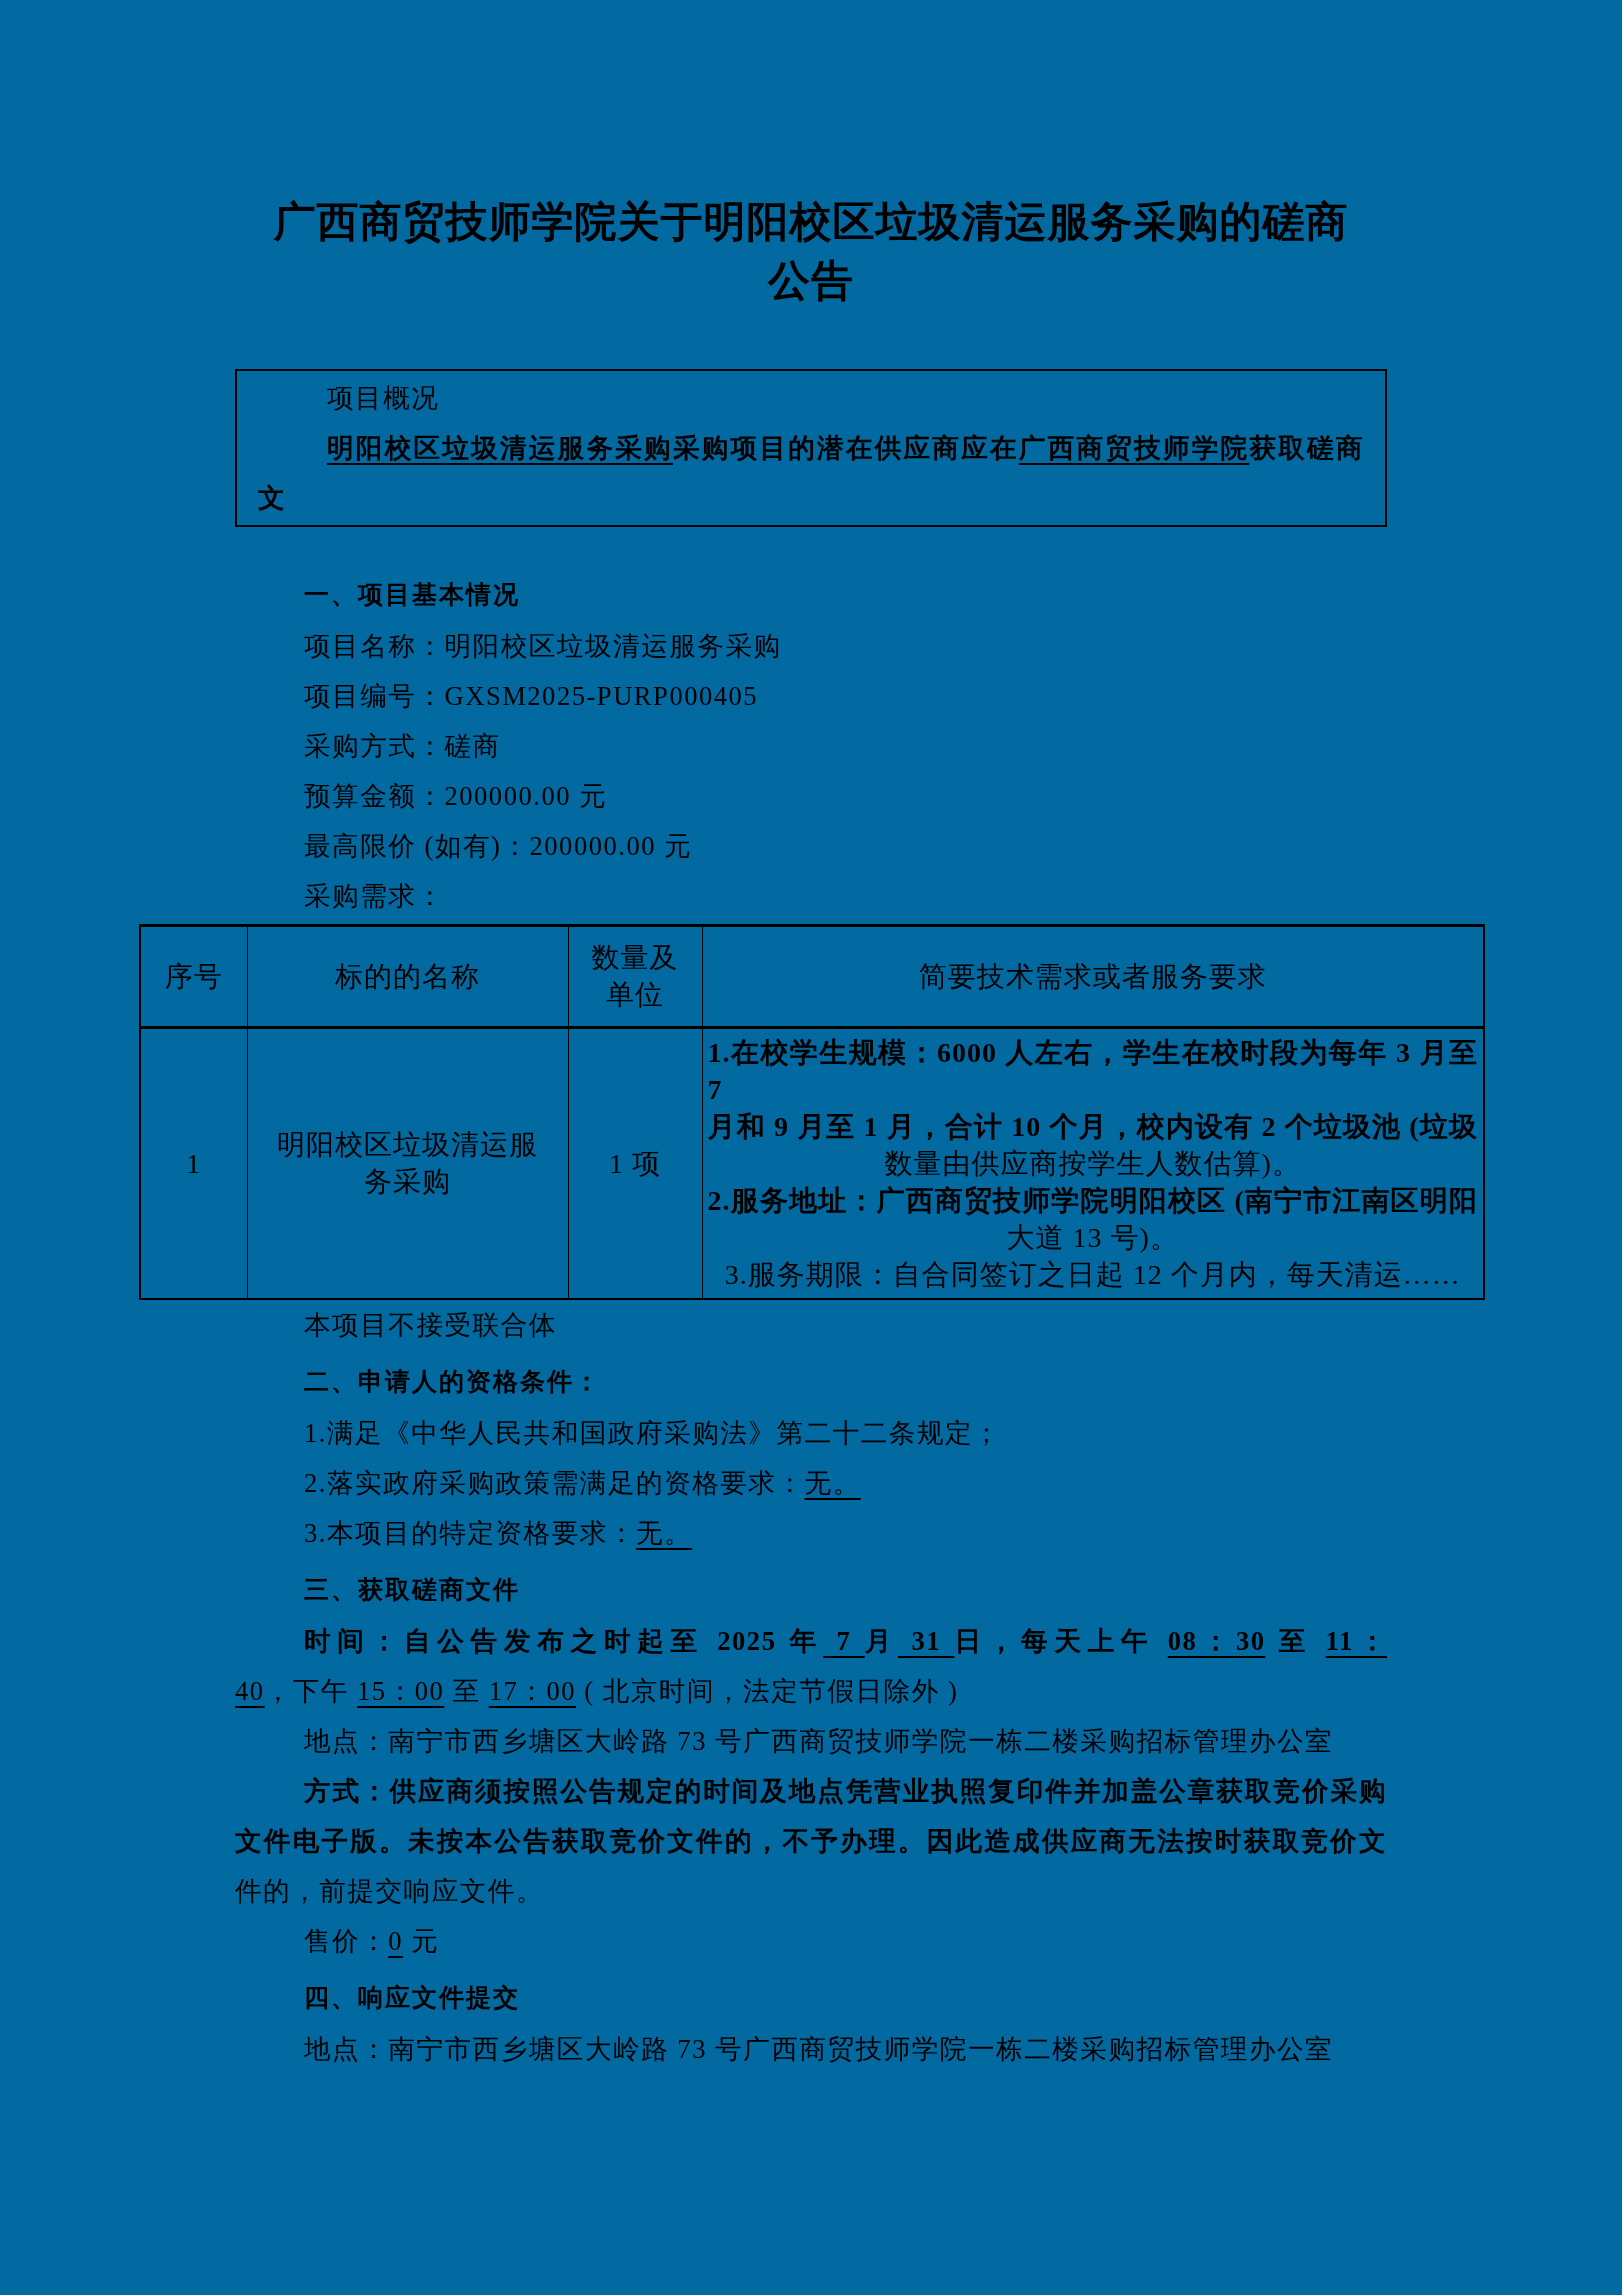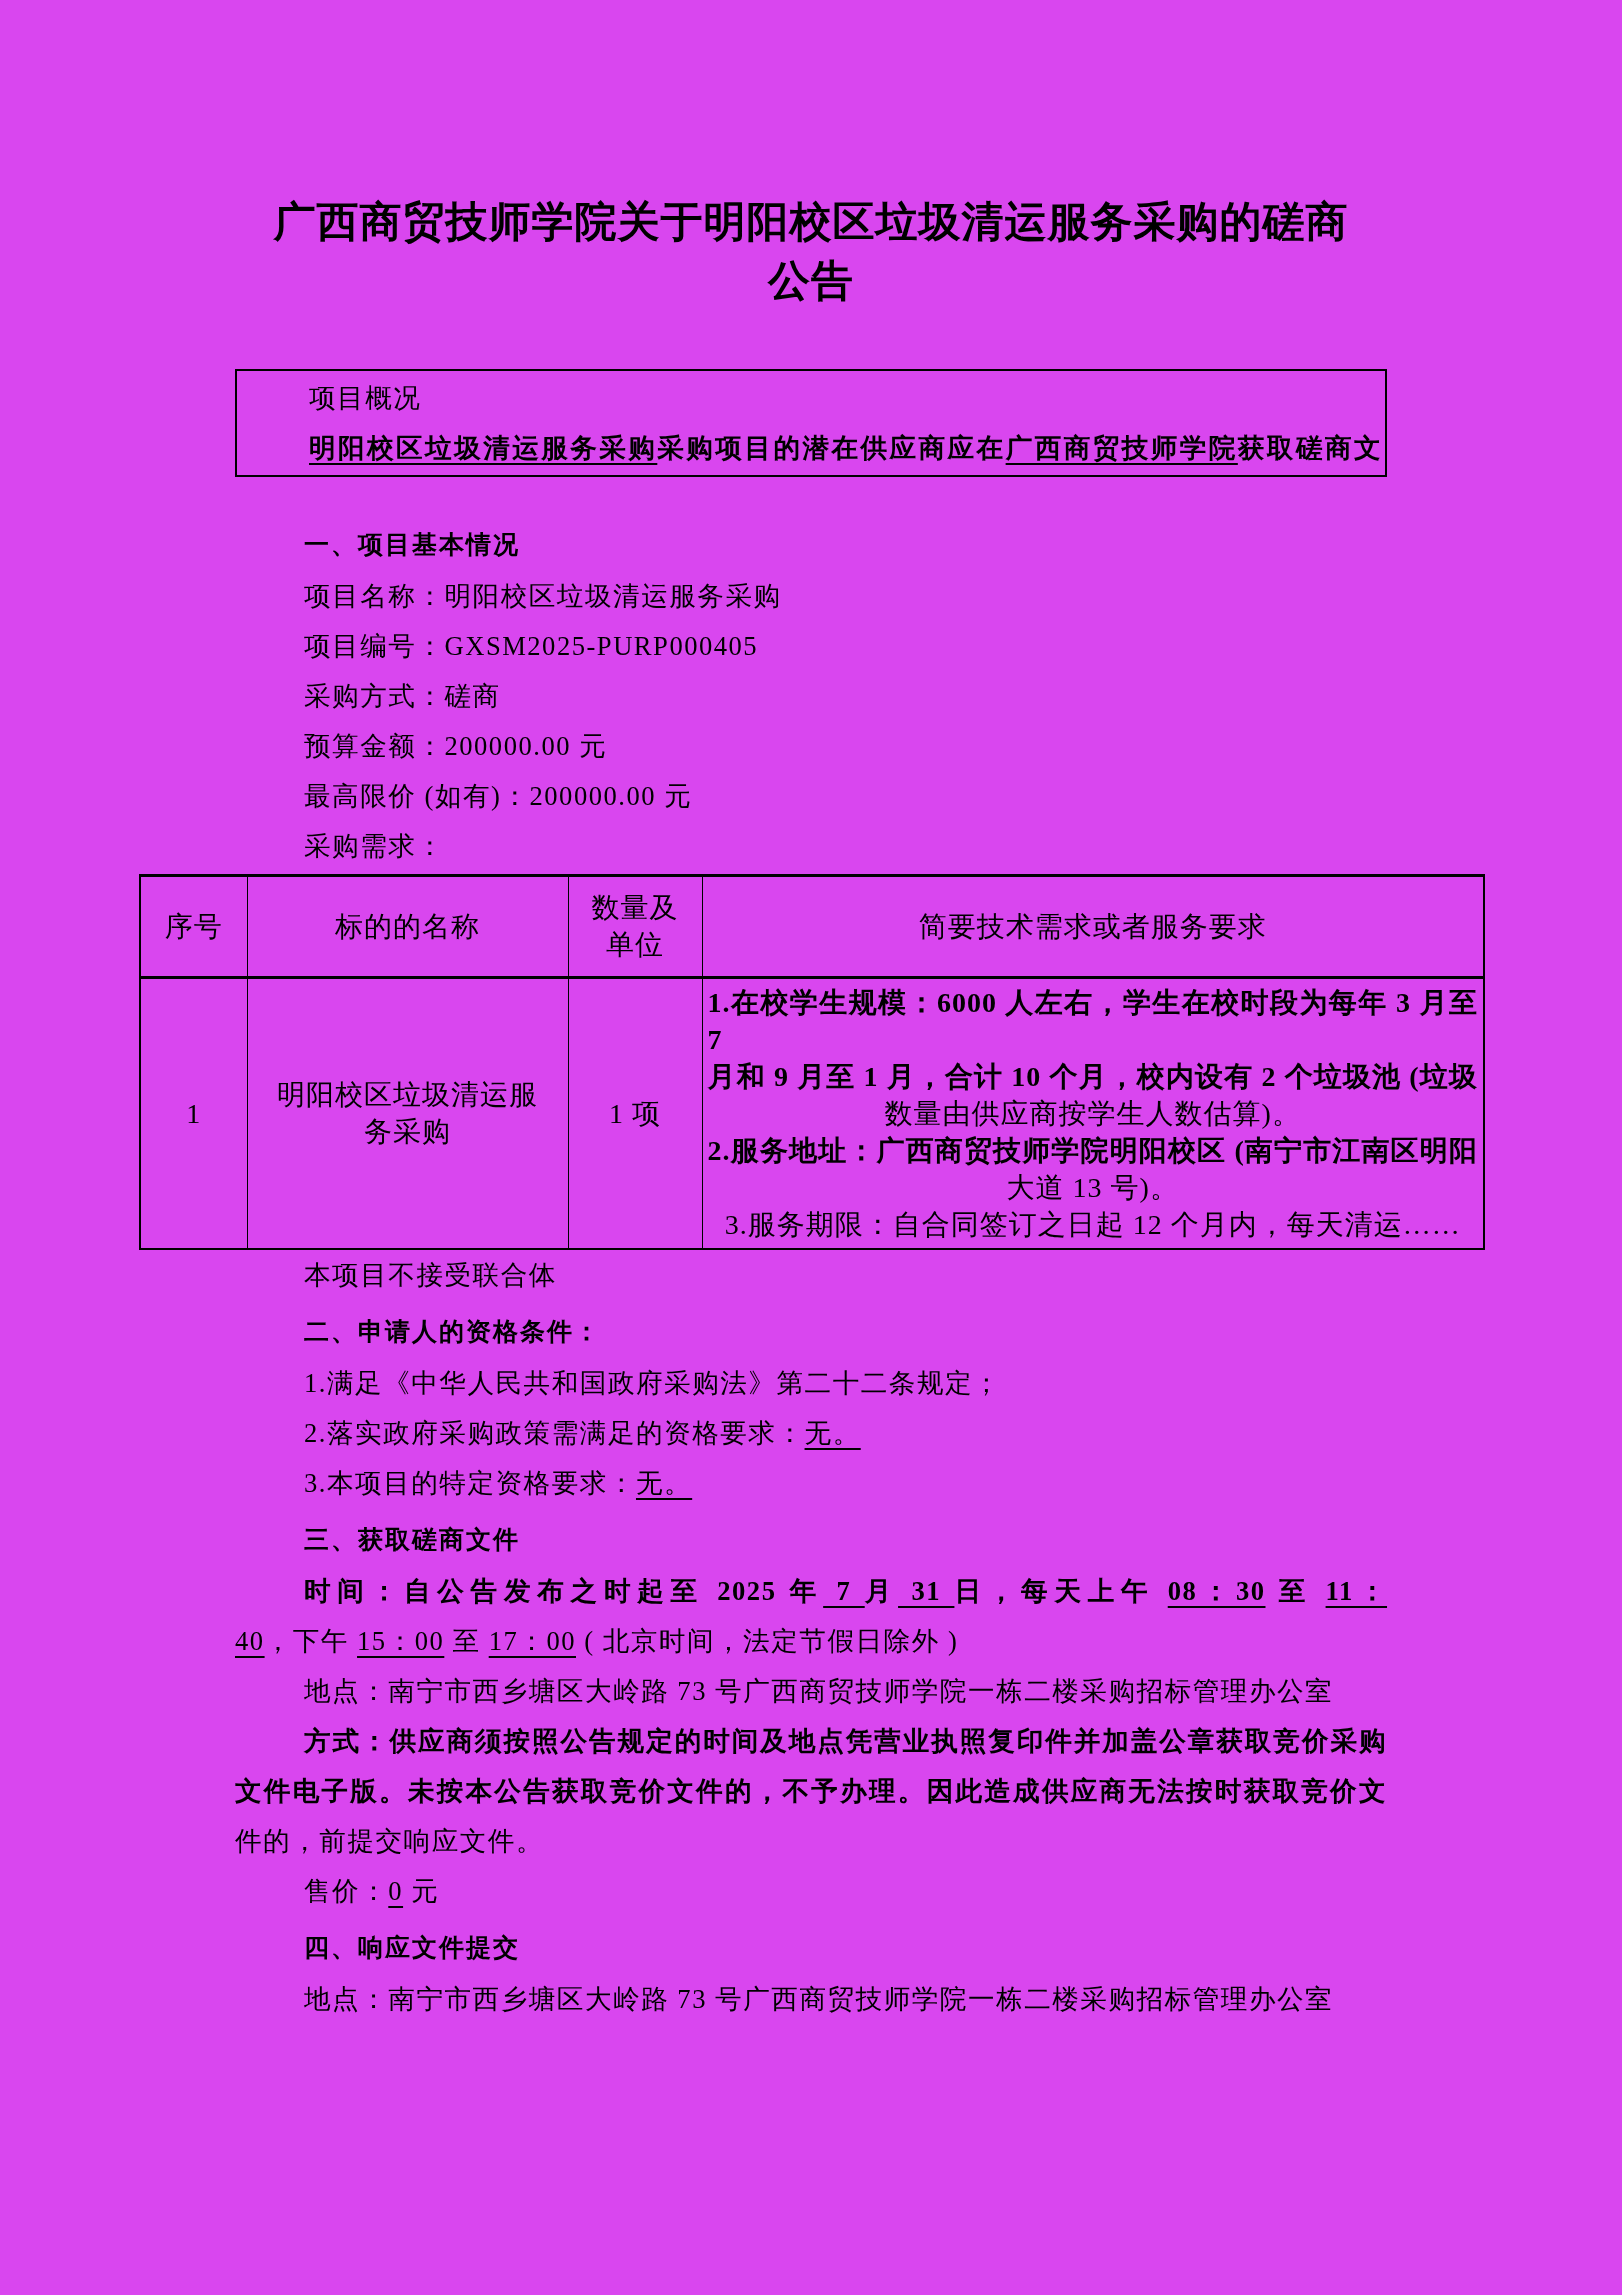"广西商贸技师学院关于明阳校区垃圾清运服务采购的磋商" .page { background: #d946ef -> #0369a1 }
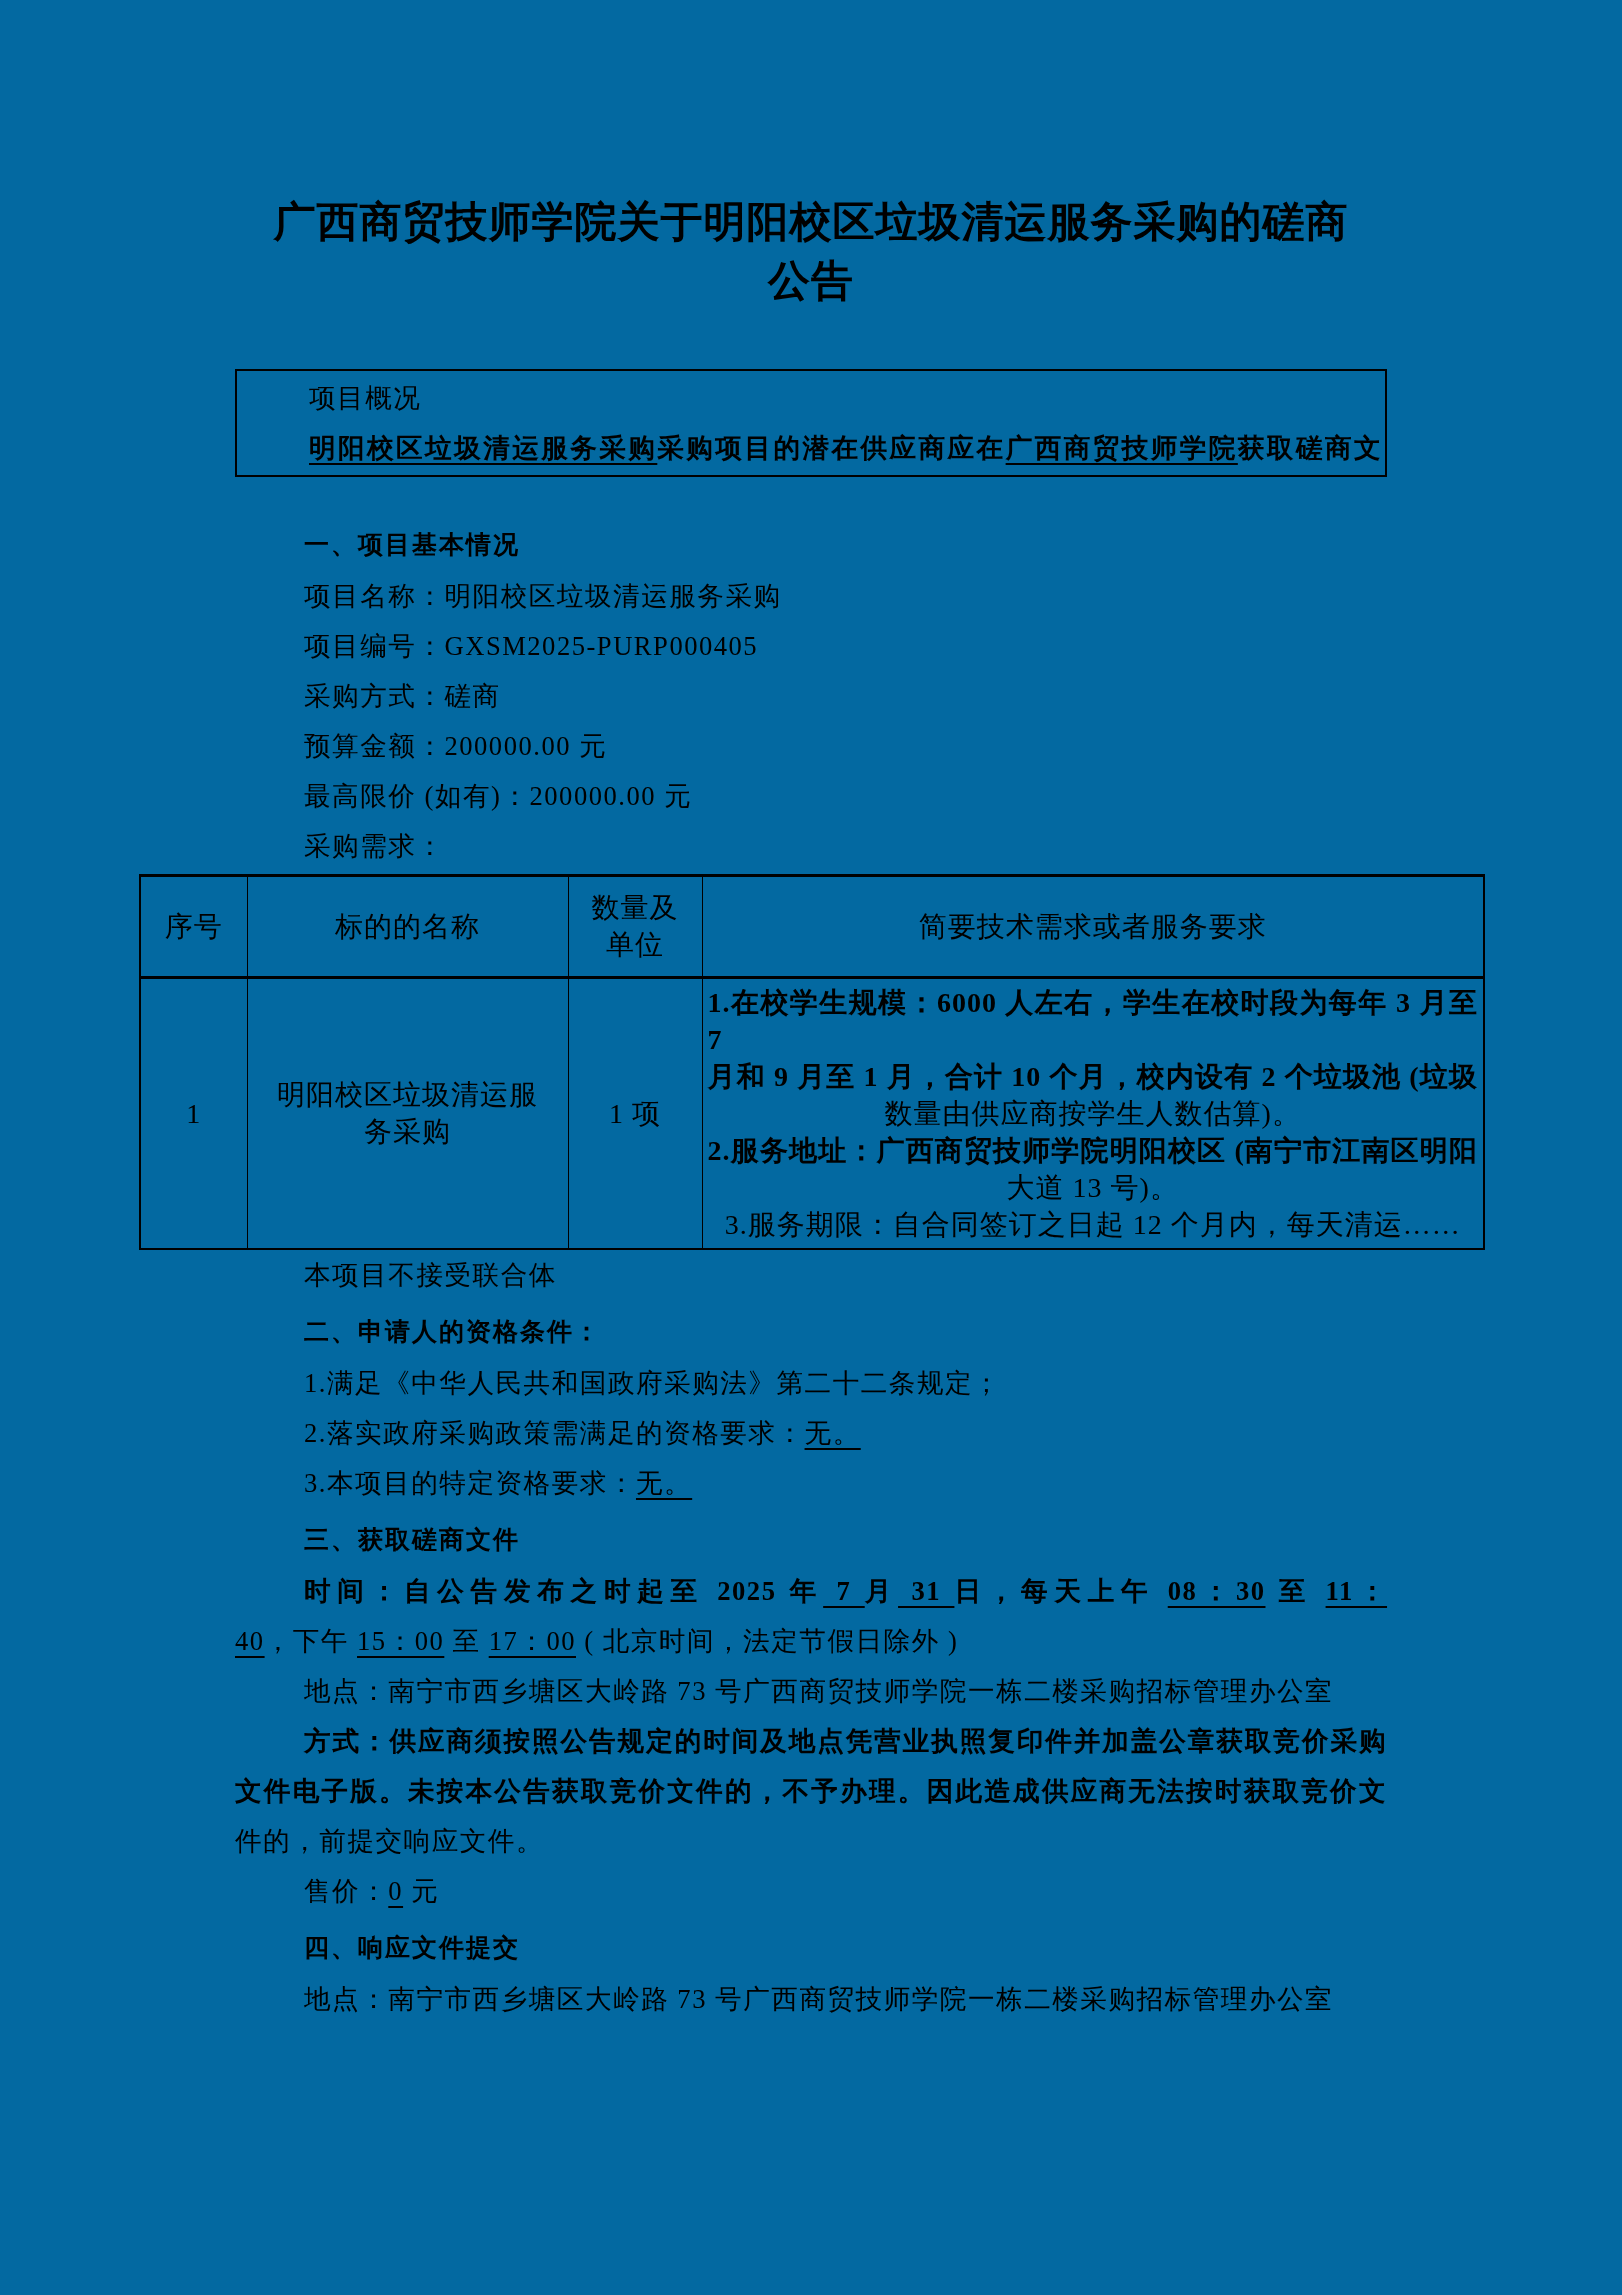"项目概况" .box { padding: 2px 3px -> 2px 21px }
